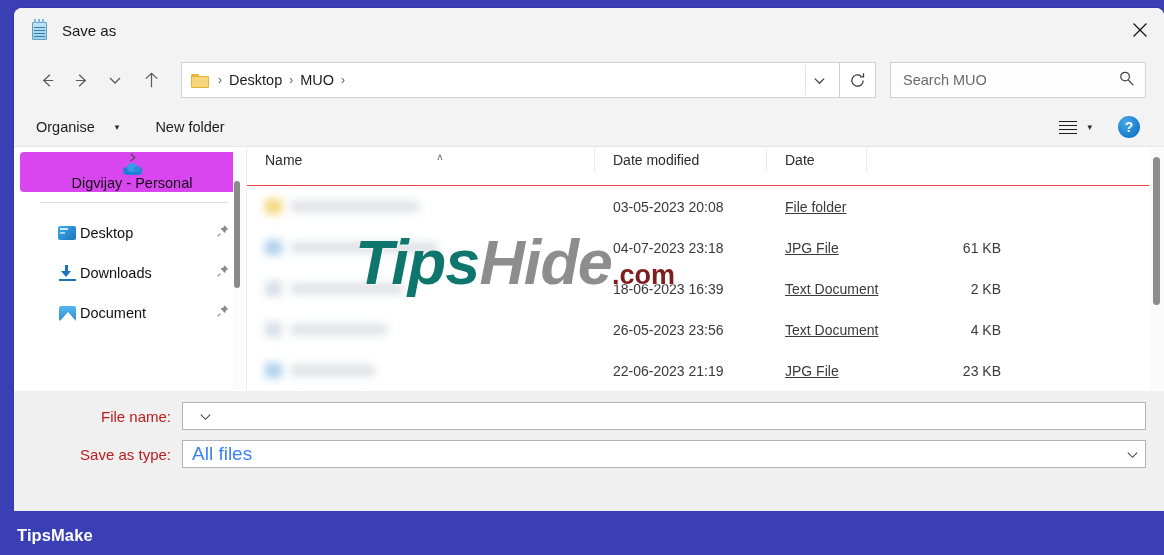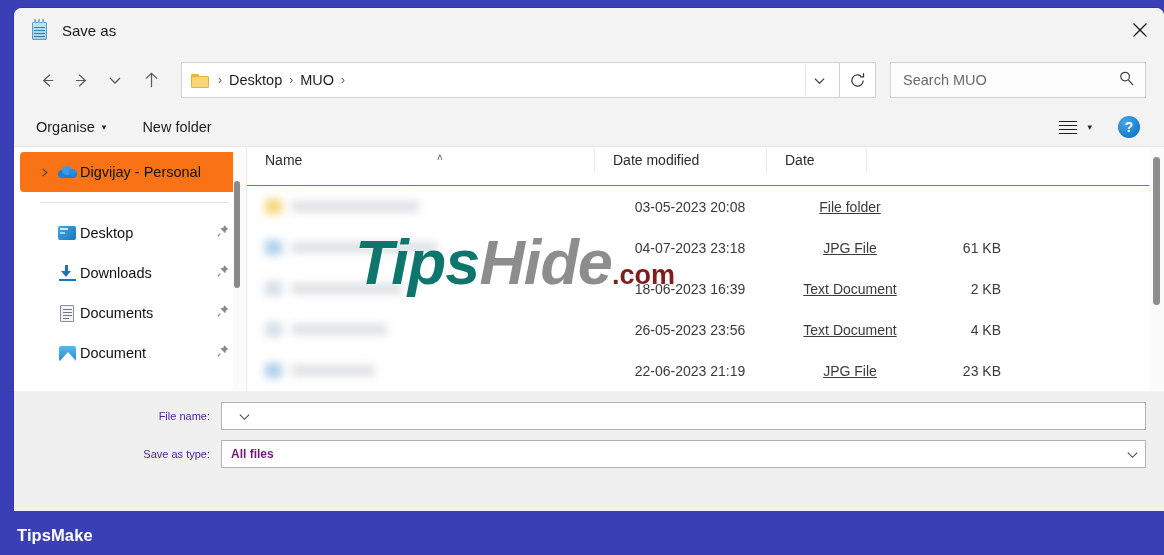"Organise" .tb-item { gap: 7px -> 20px }
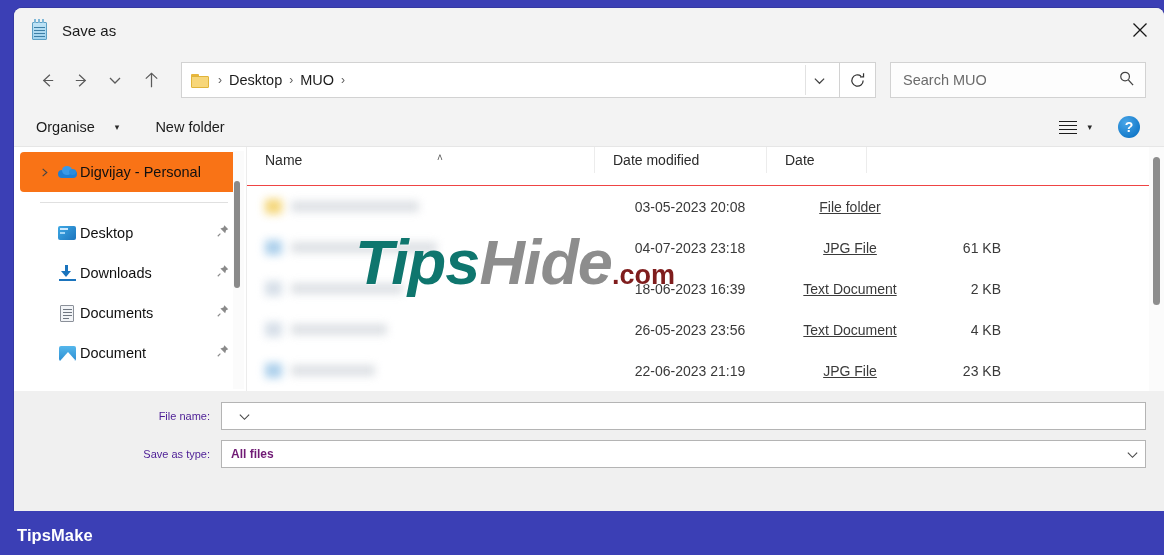"Digvijay - Personal" .side-item.selected { background: #f97316 -> #d946ef; flex-direction: none -> column }
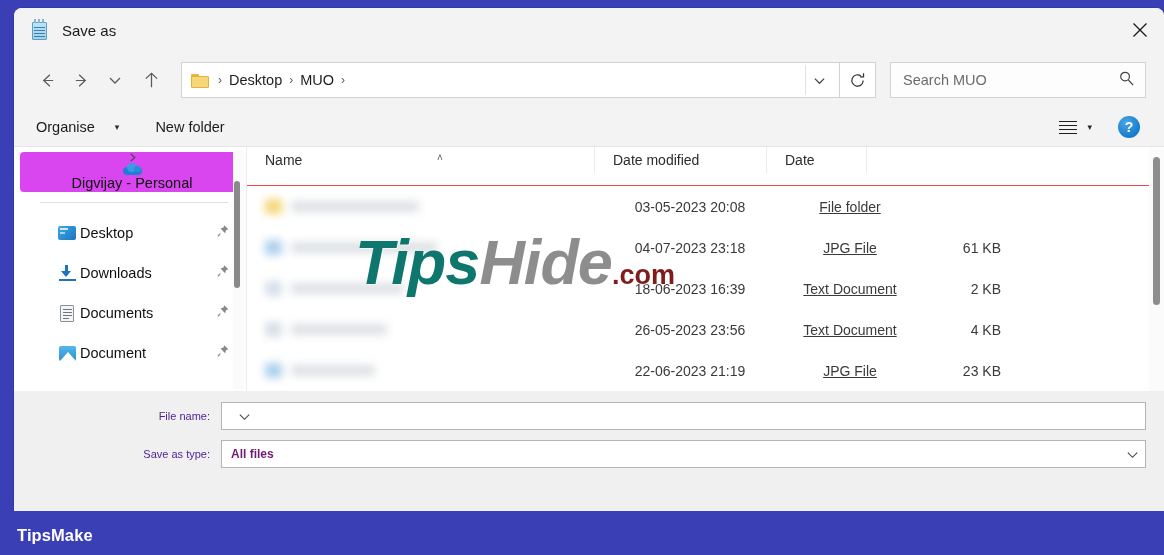"03-05-2023 20:08" .cell { text-align: center -> none }
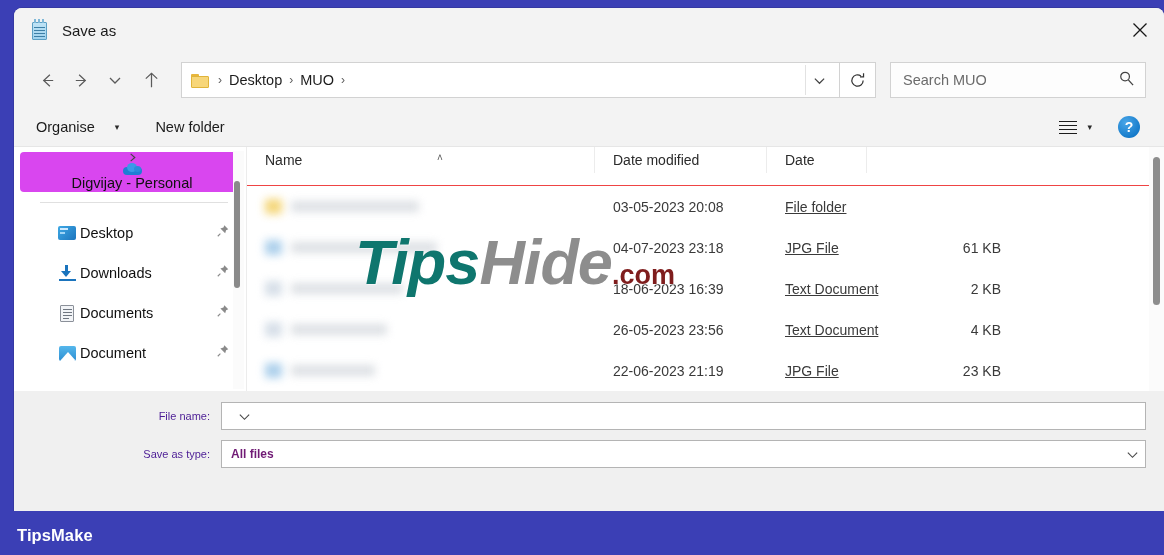"Documents" div.side-item { html: <div> <span></span> <span> <span> <i></i> <i></i> <i></i> <i></i> </span> </span> <span>Documents</span> <span> <svg> <path></path> <path></path> </svg> </span> </div> -> none }
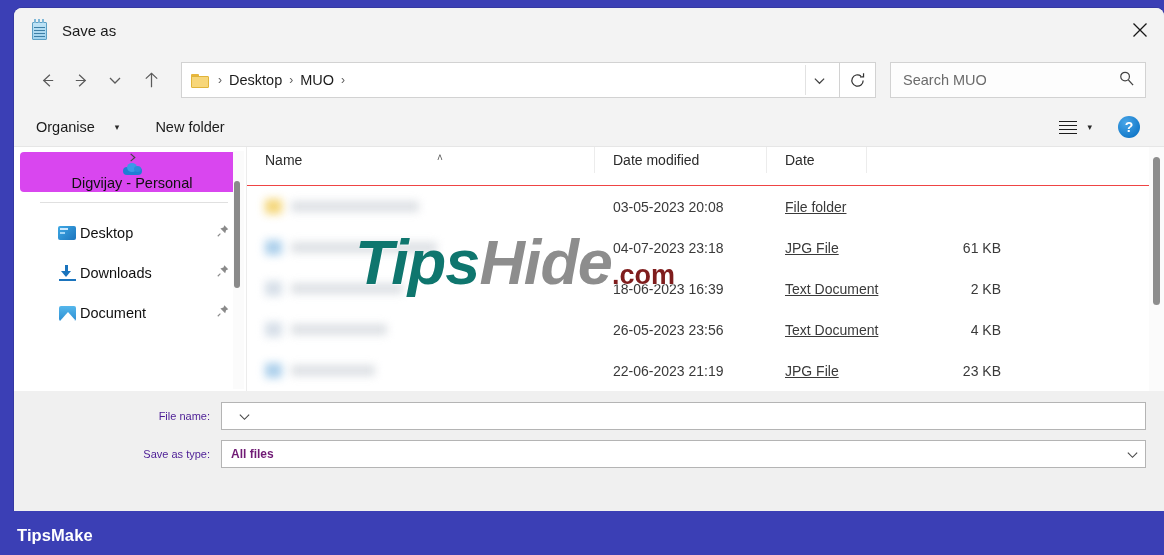"File name:" .form-label { color: #4c1d95 -> #b91c1c; font-size: 11px -> 15px; margin-left: 39px -> none }
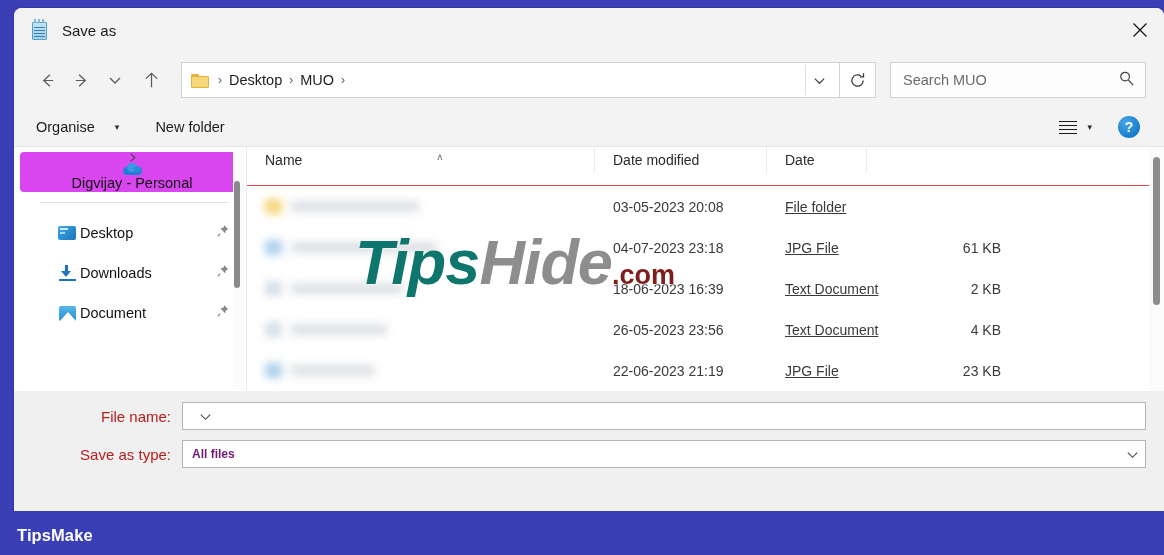"All files" .form-static { color: #701a75 -> #3b82f6; font-size: 12px -> 19px; font-weight: bold -> none }
